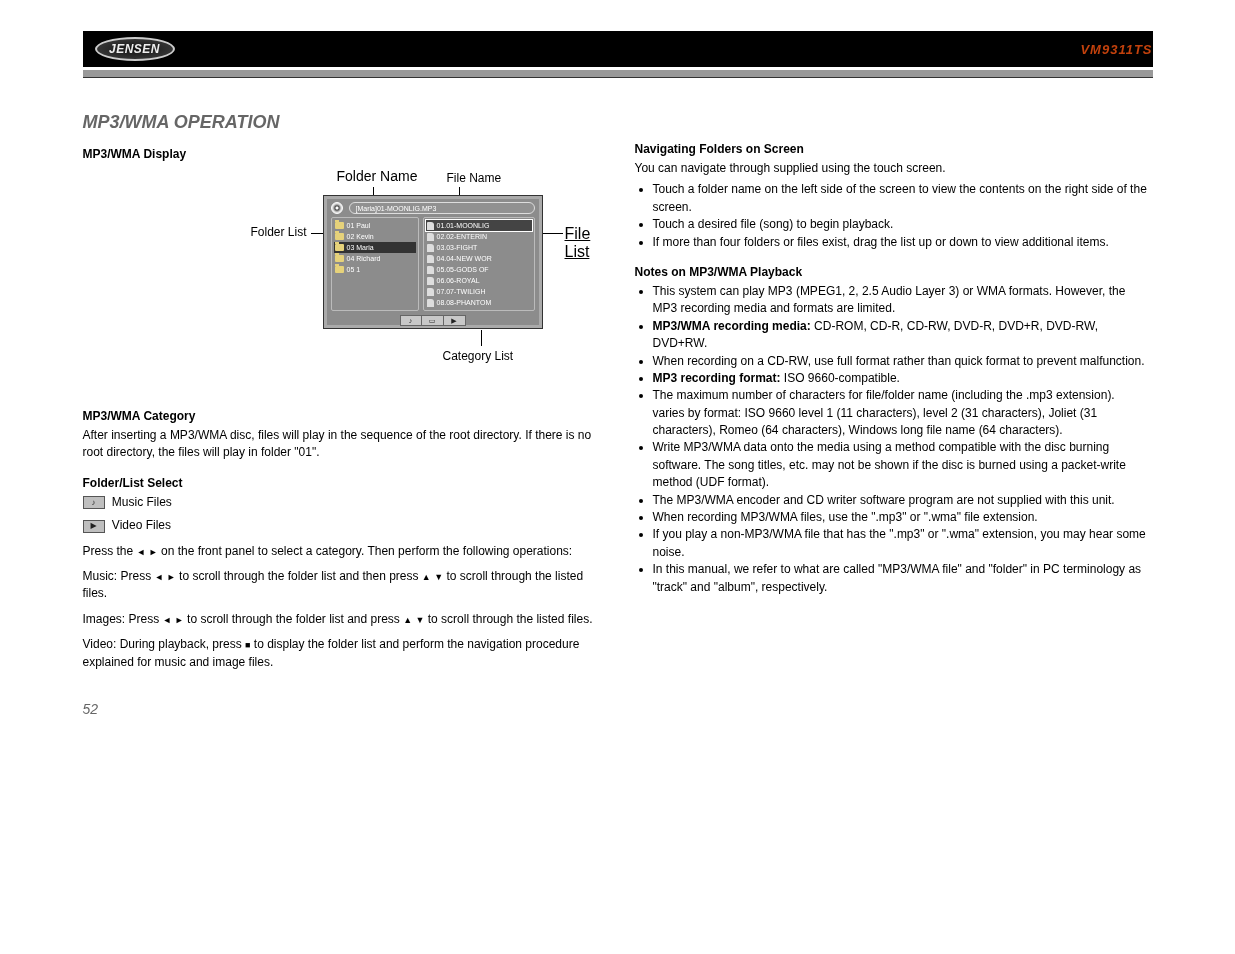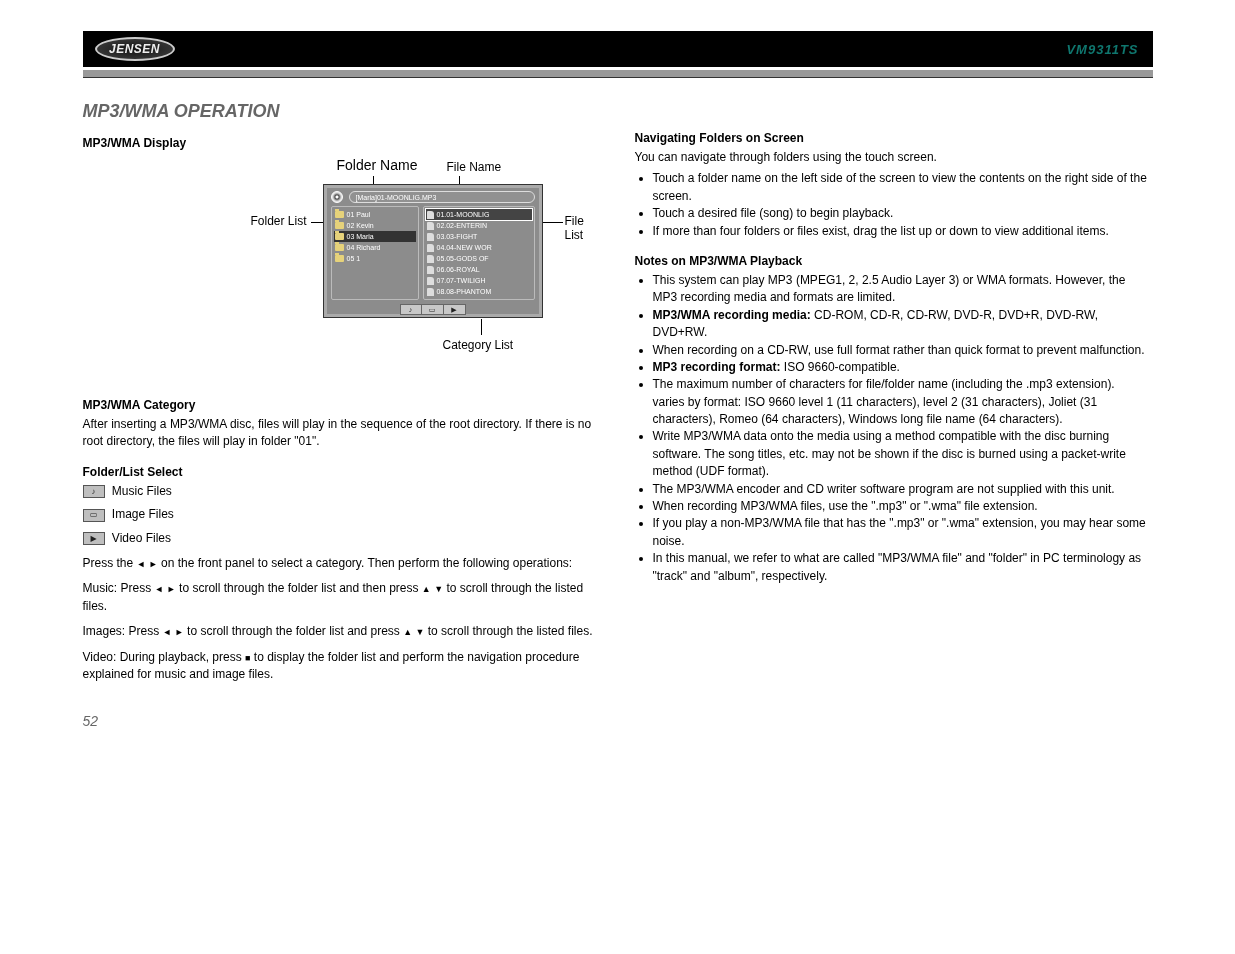"JENSEN" .header-black { padding-right: 14px -> none }
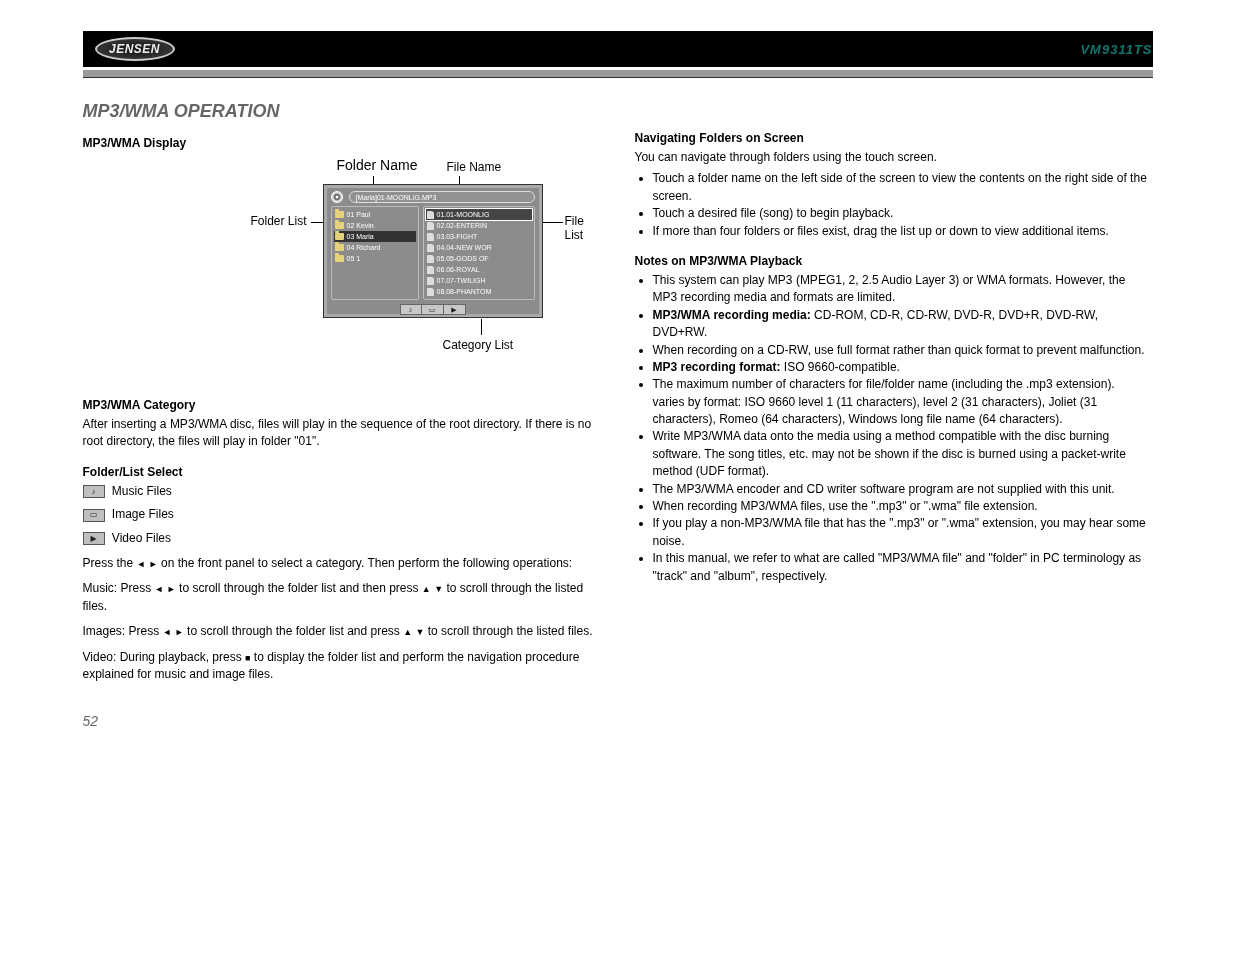"VM9311TS" .model { color: #0f766e -> #c2410c }
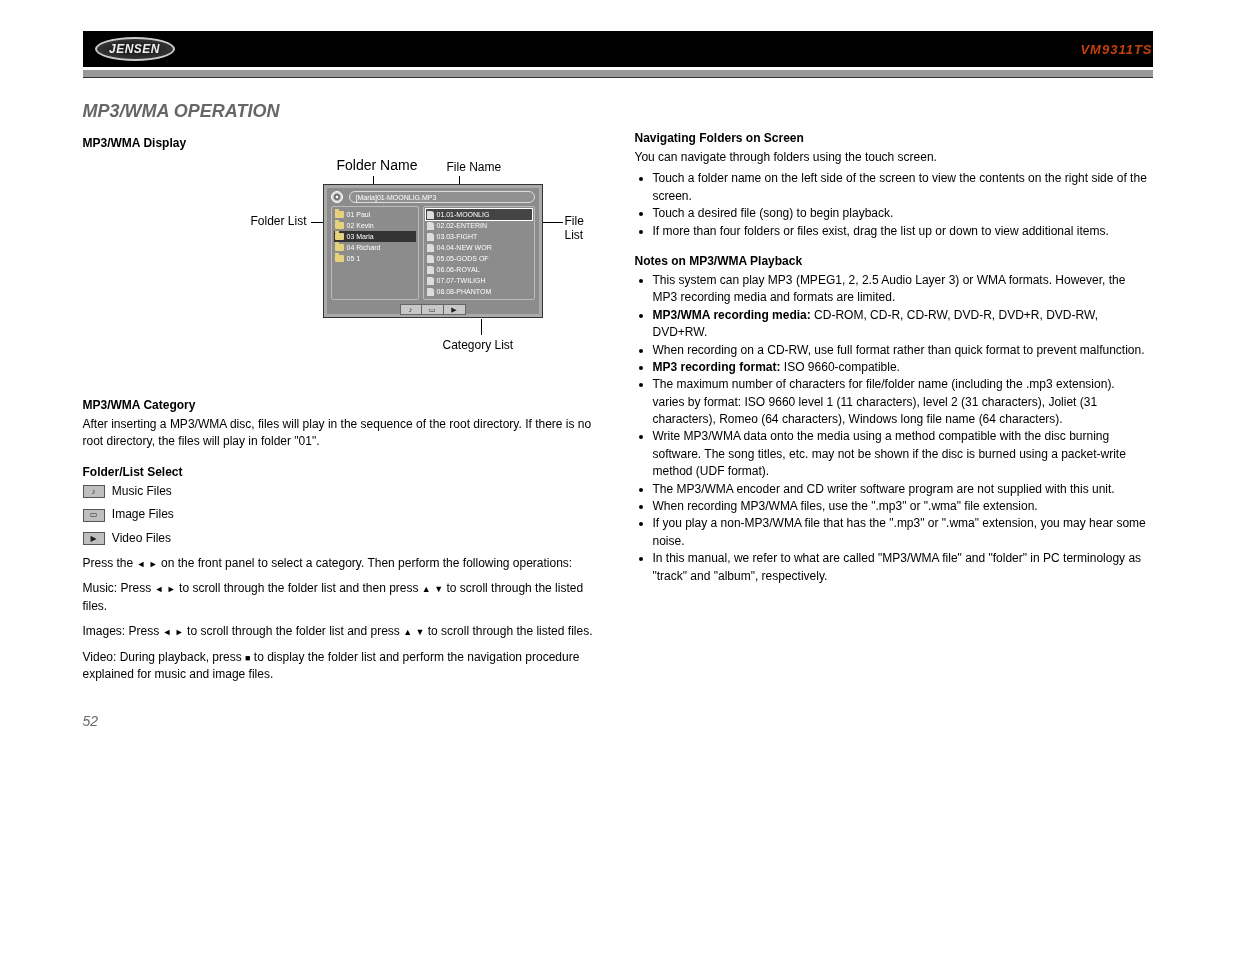"MP3/WMA OPERATION" .content { padding-top: 23px -> 34px }
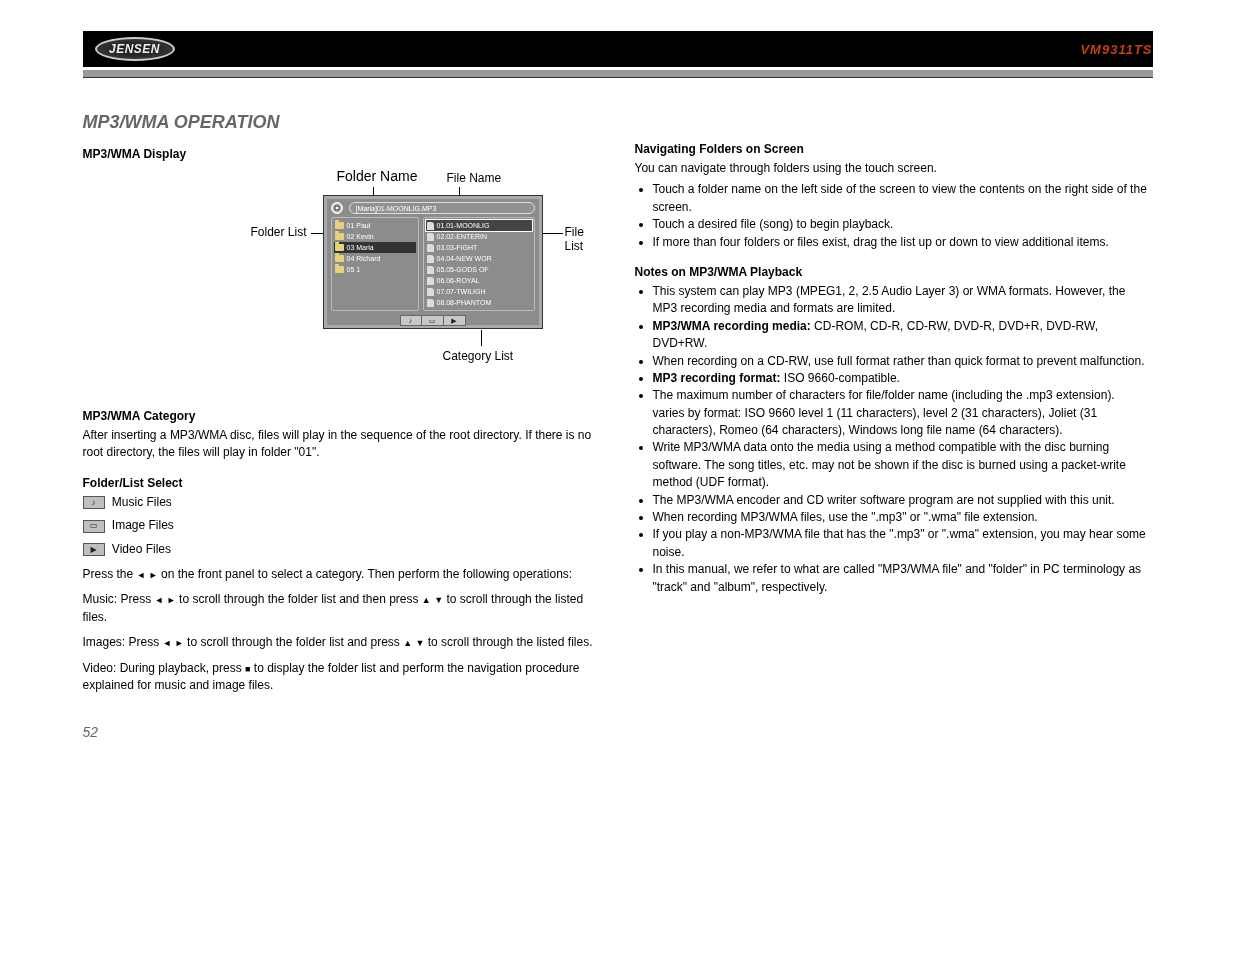"You can navigate through folders" div.body-text { text: folders -> supplied }
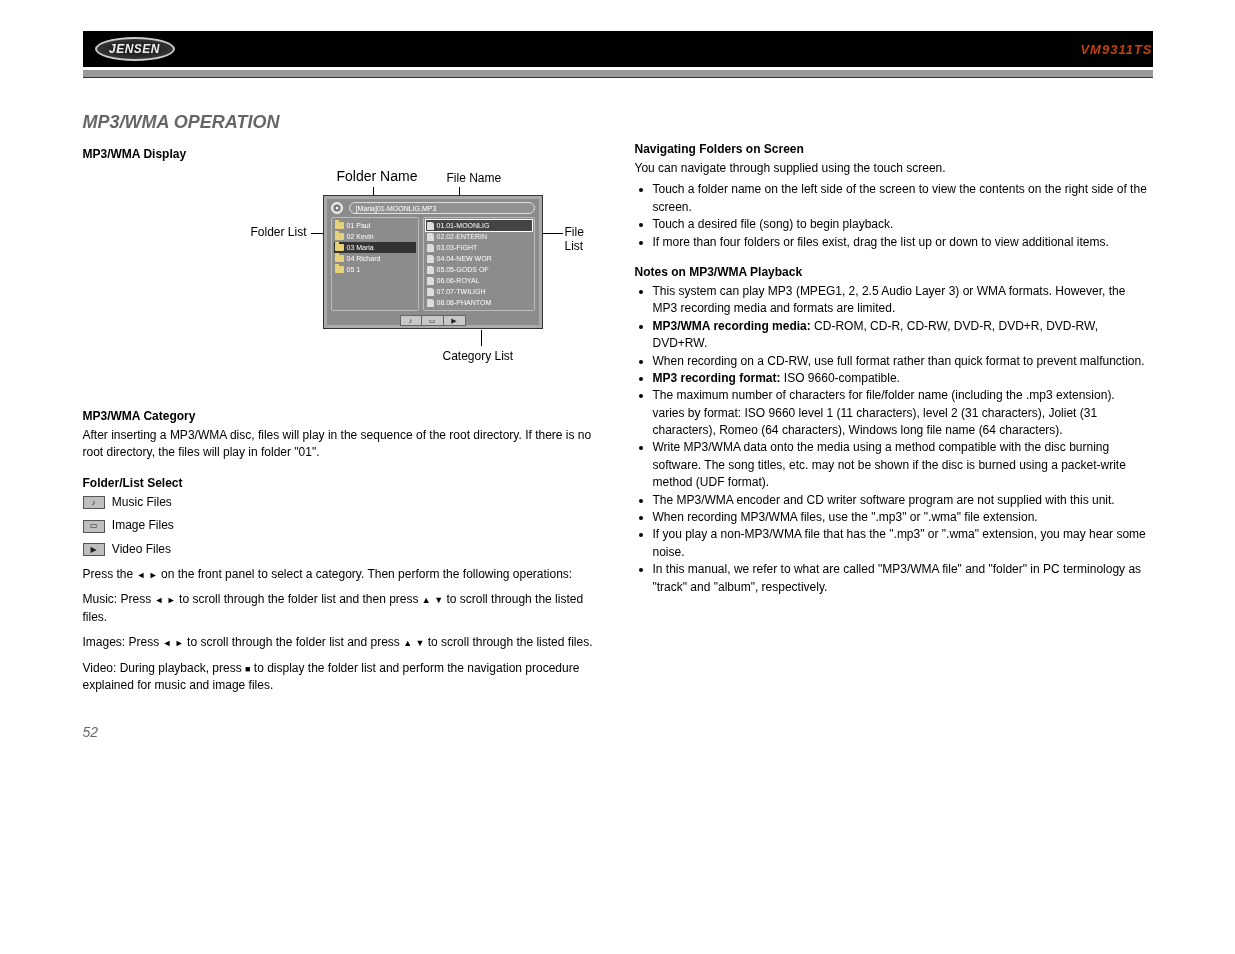"File List" .label-file-list { font-size: 12px -> 16px; text-decoration: none -> underline }
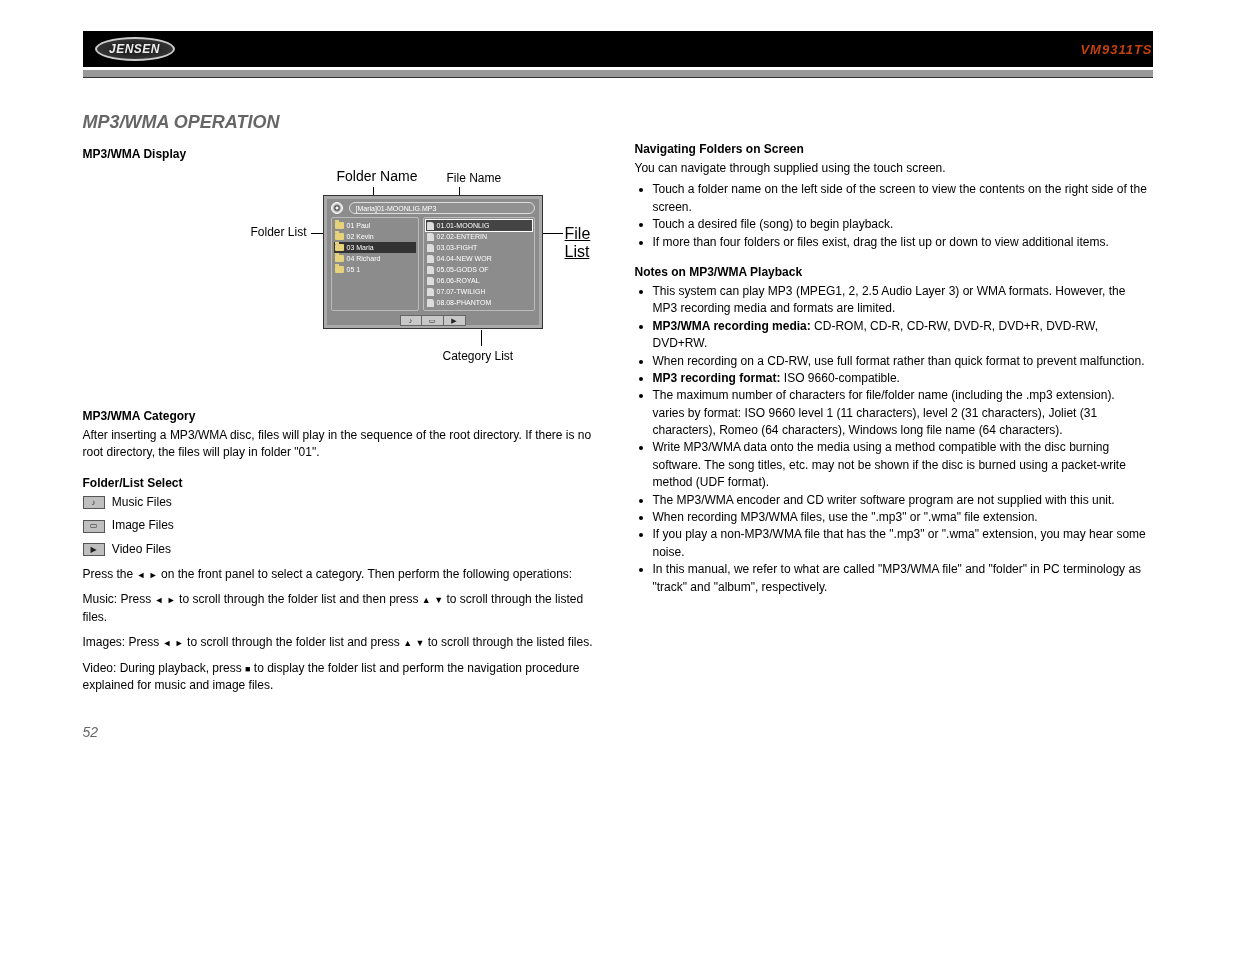"▭ Image Files" div.body-text { html: <div> <span>▭</span> <span>Image Files</span> </div> -> none }
